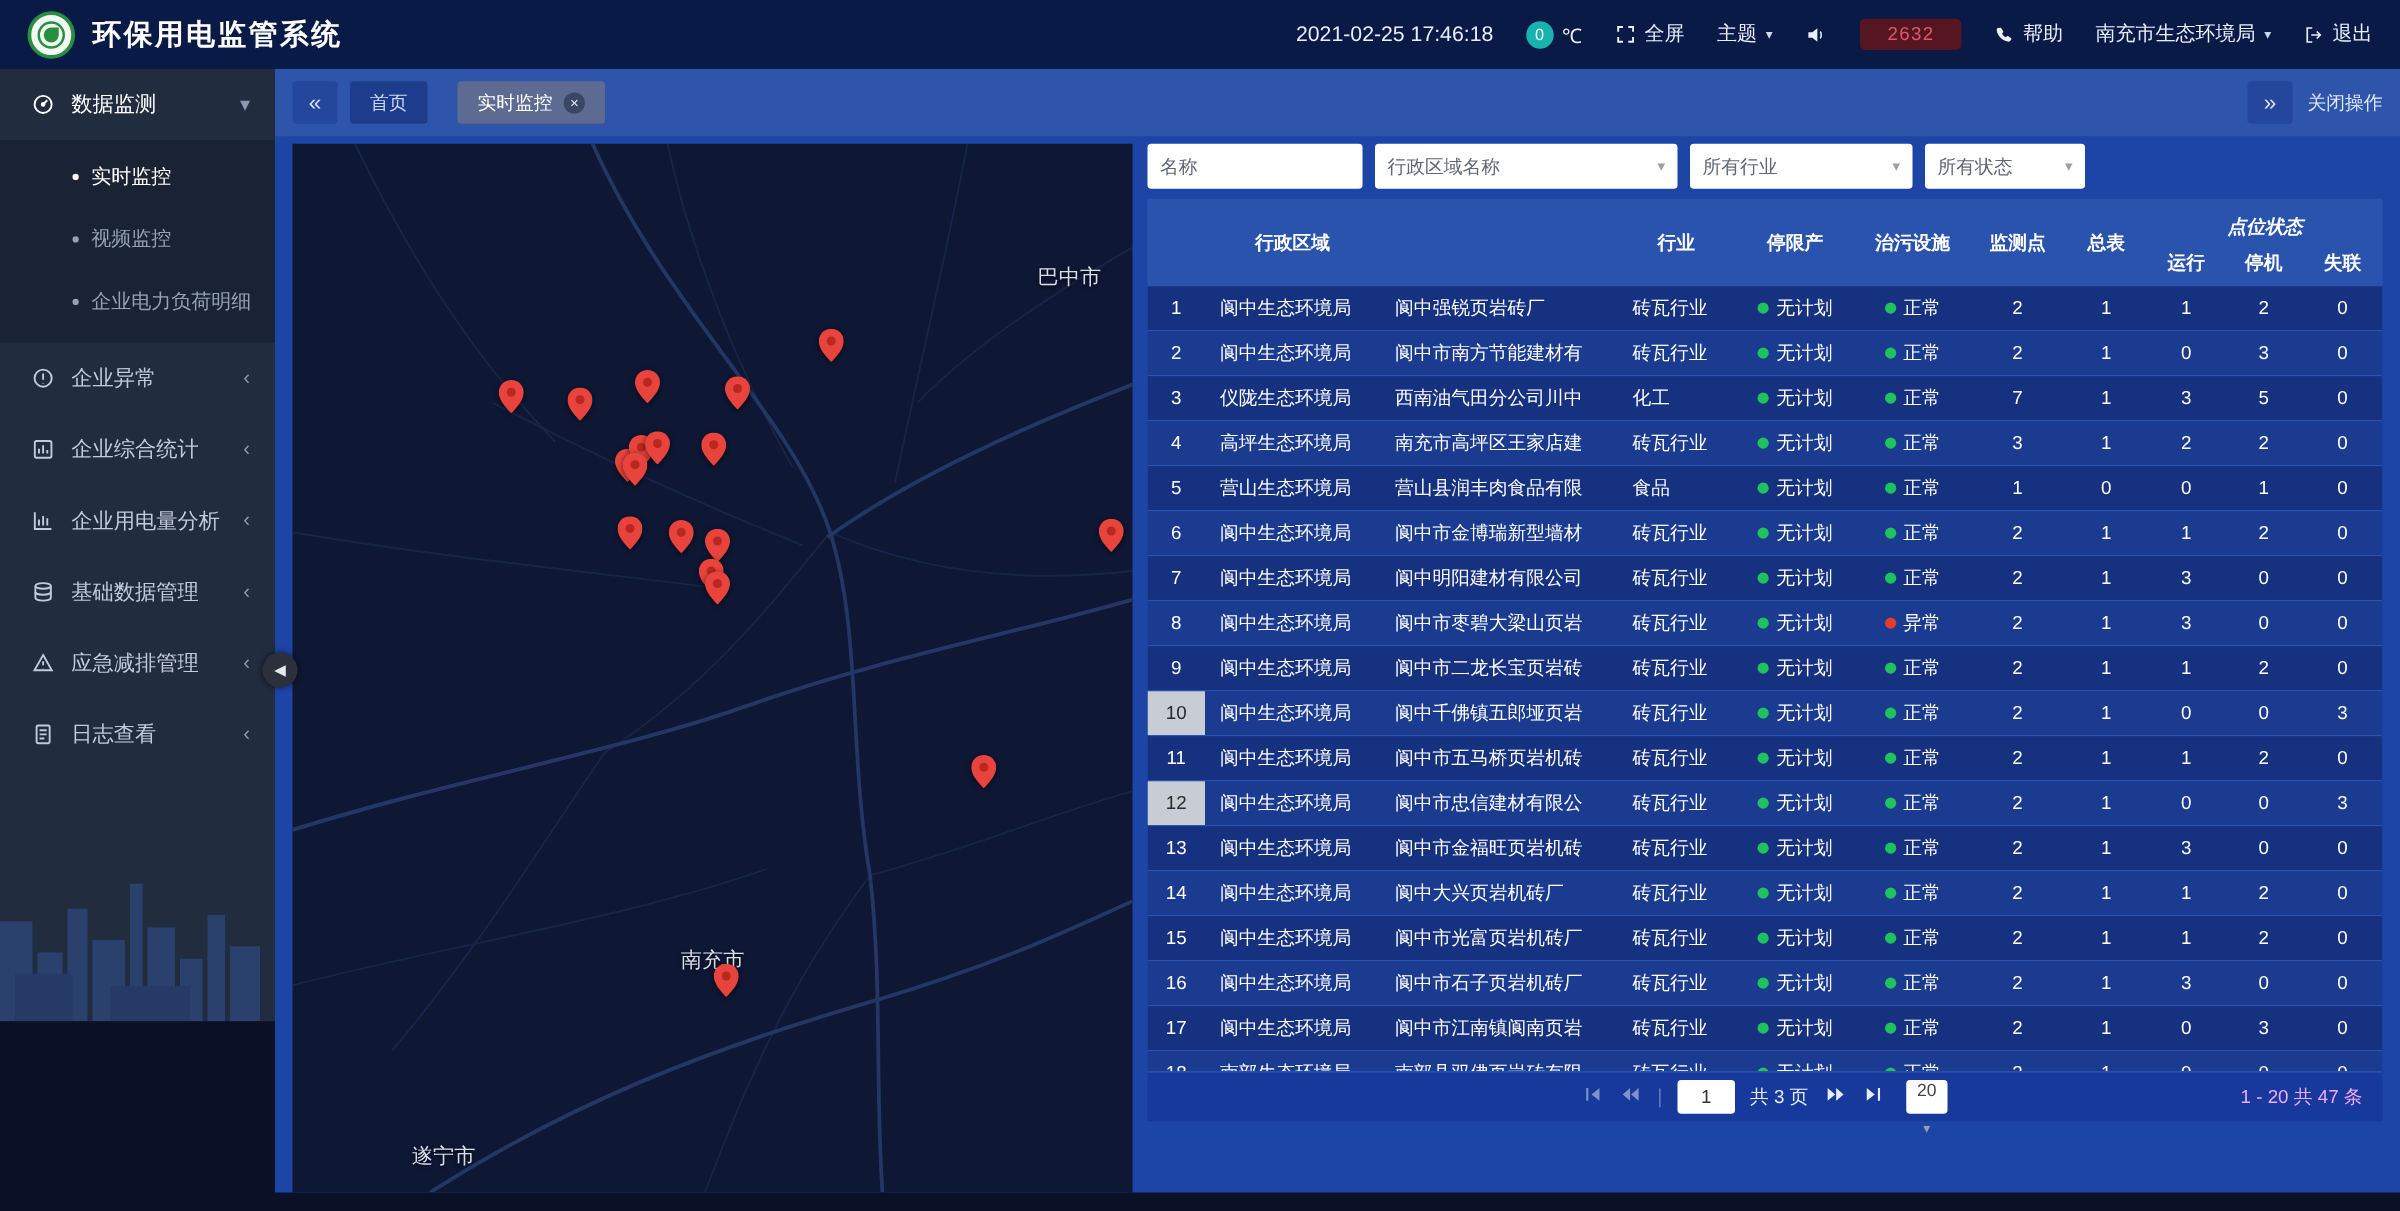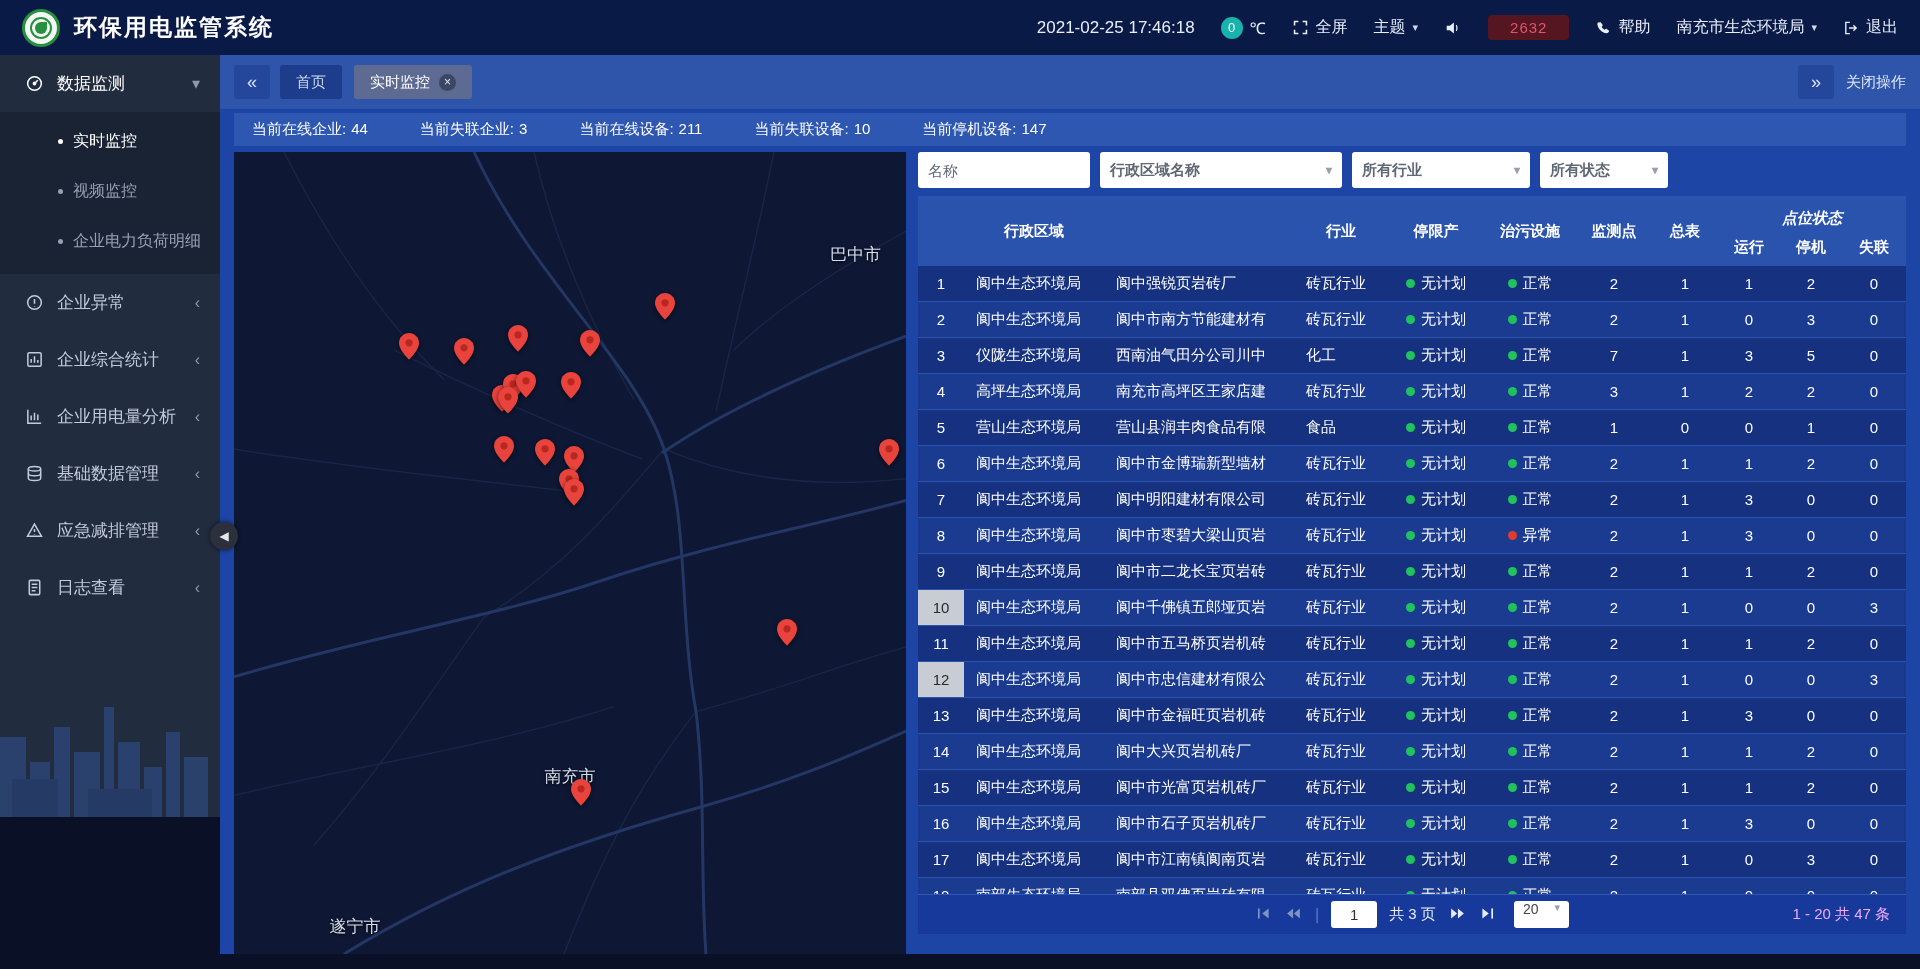"首页" div { gap: 12px -> 24px }
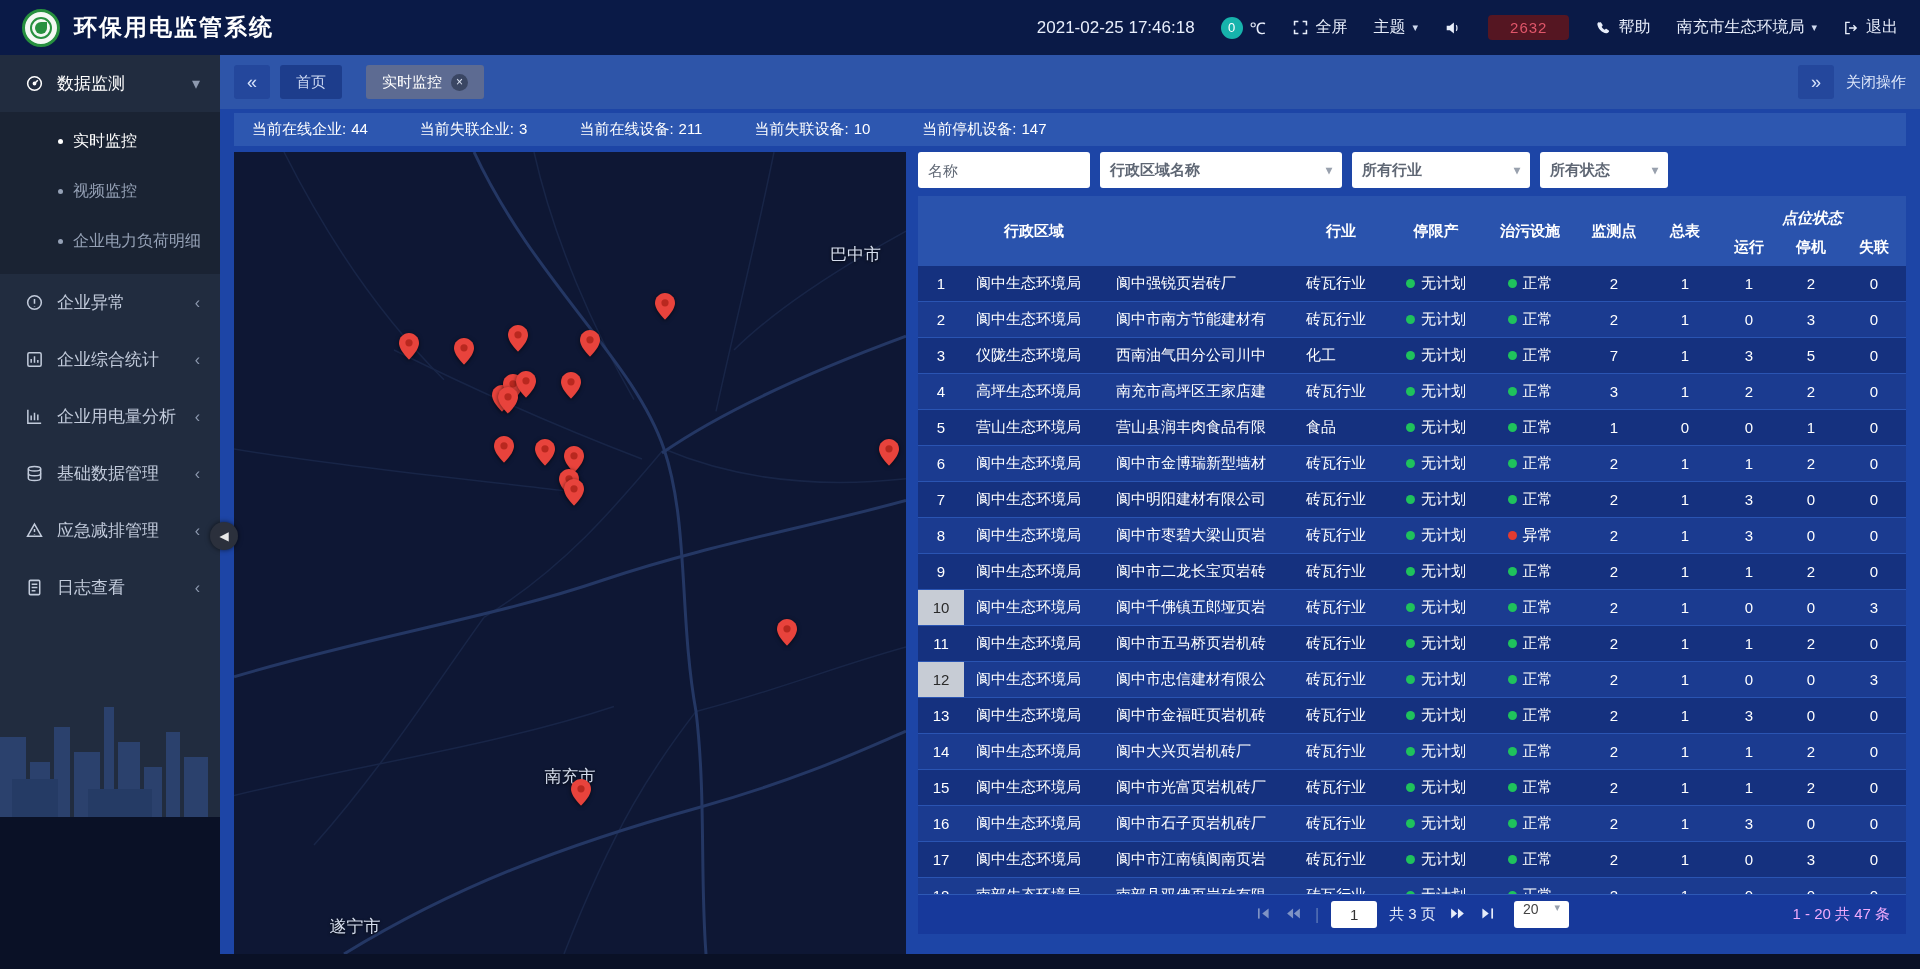"当前在线企业: 44" div.statsbar { html: <div> <div><span>当前在线企业:</span><span>44</span></div> <div><span>当前失联企业:</span><span>3</span></div> <div><span>当前在线设备:</span><span>211</span></div> <div><span>当前失联设备:</span><span>10</span></div> <div><span>当前停机设备:</span><span>147</span></div> </div> -> none }
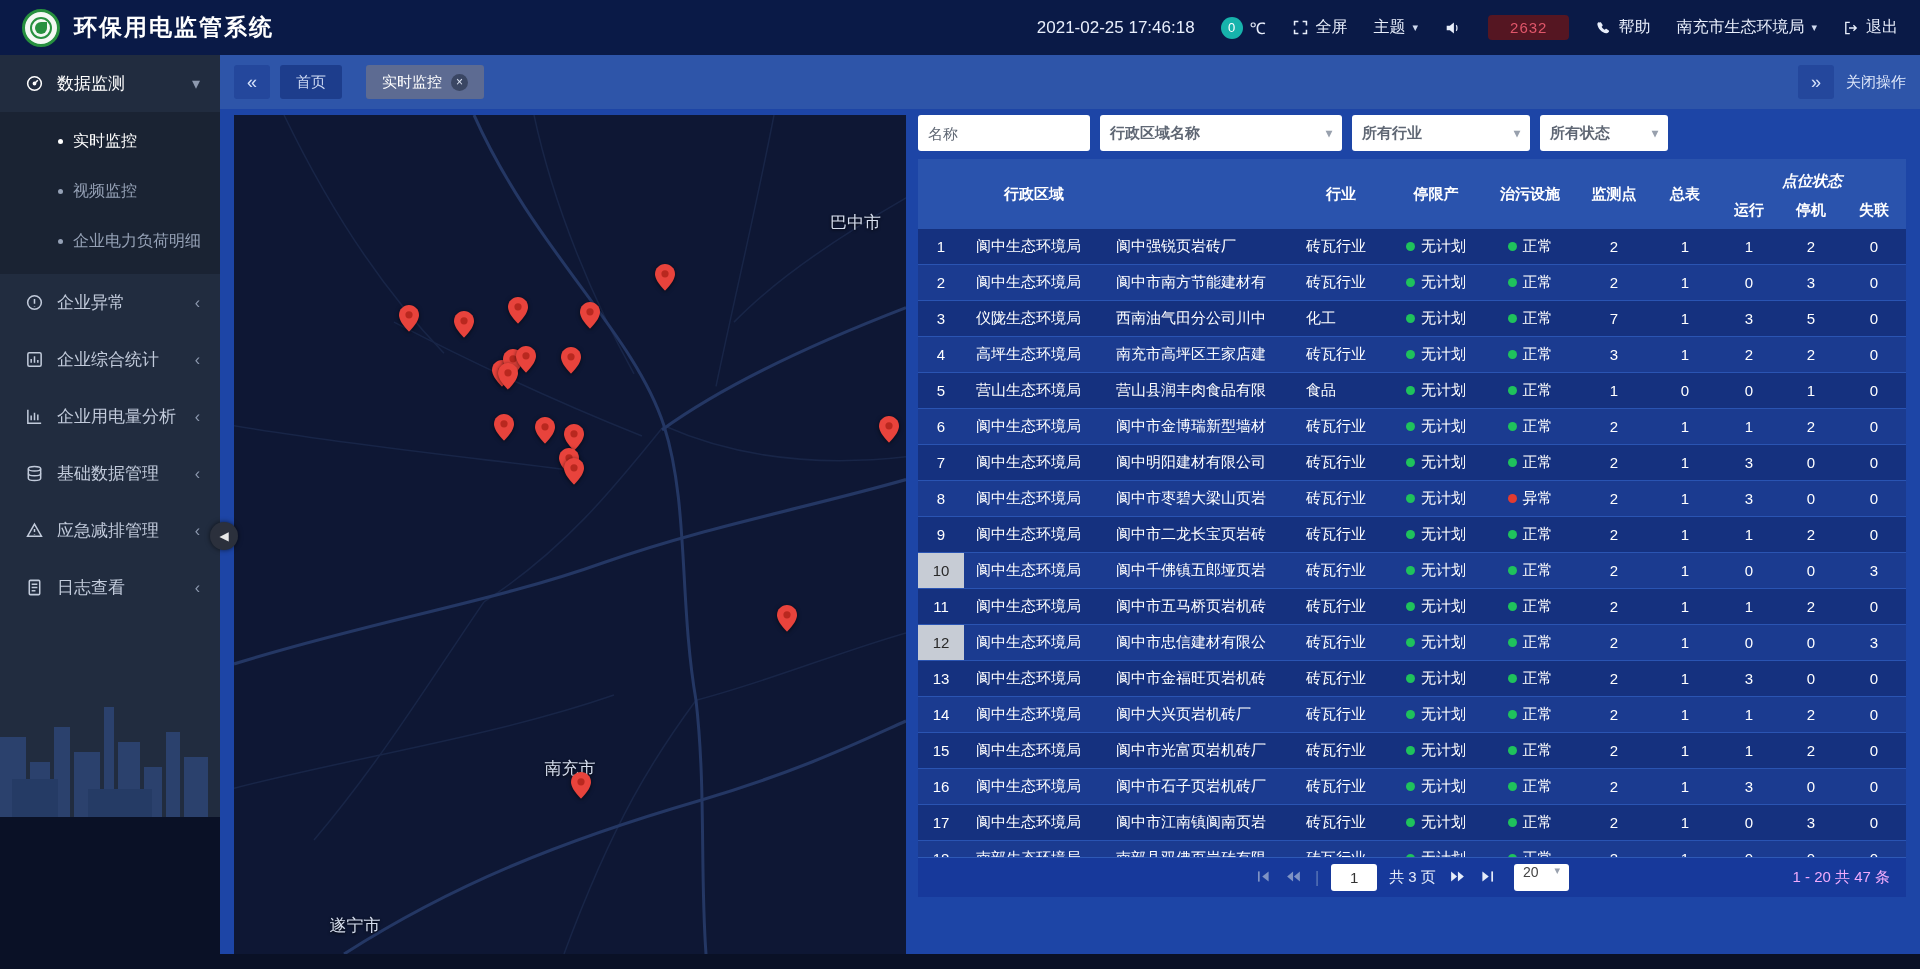"行政区域名称" .f-select { font-weight: bold -> none }
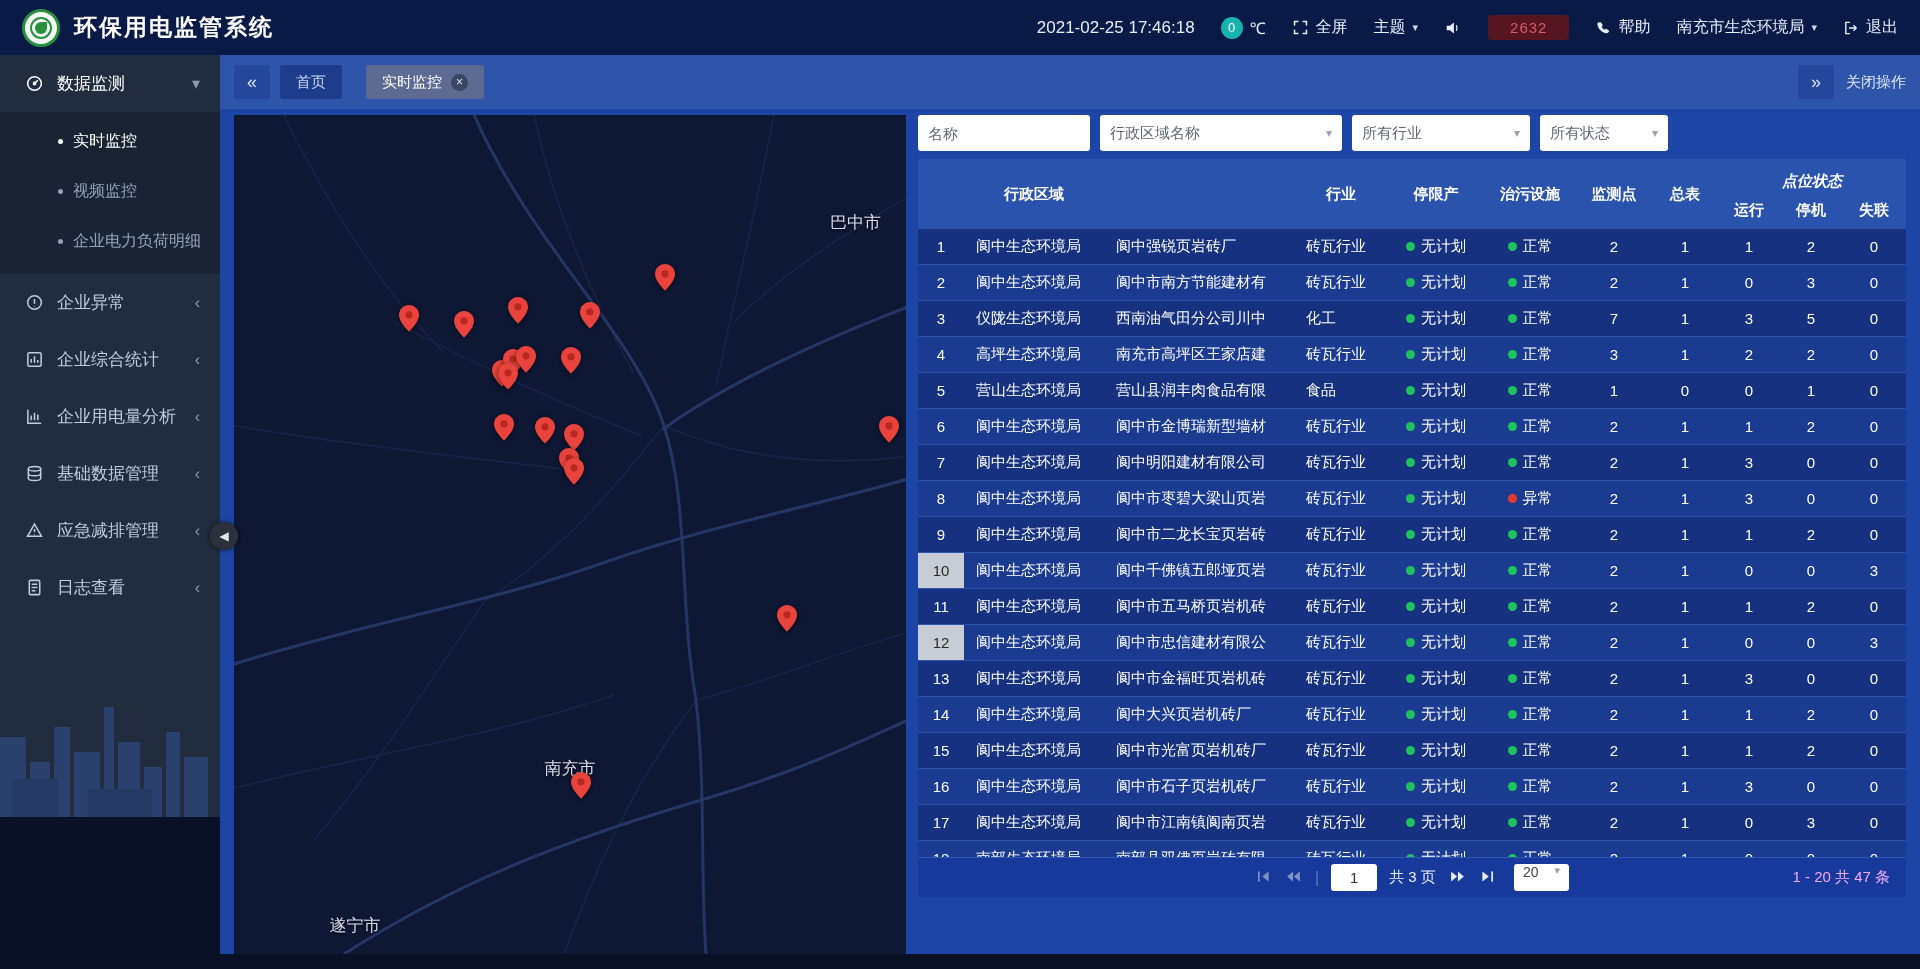"20" .pg-size { align-items: none -> center; flex-direction: none -> column }
